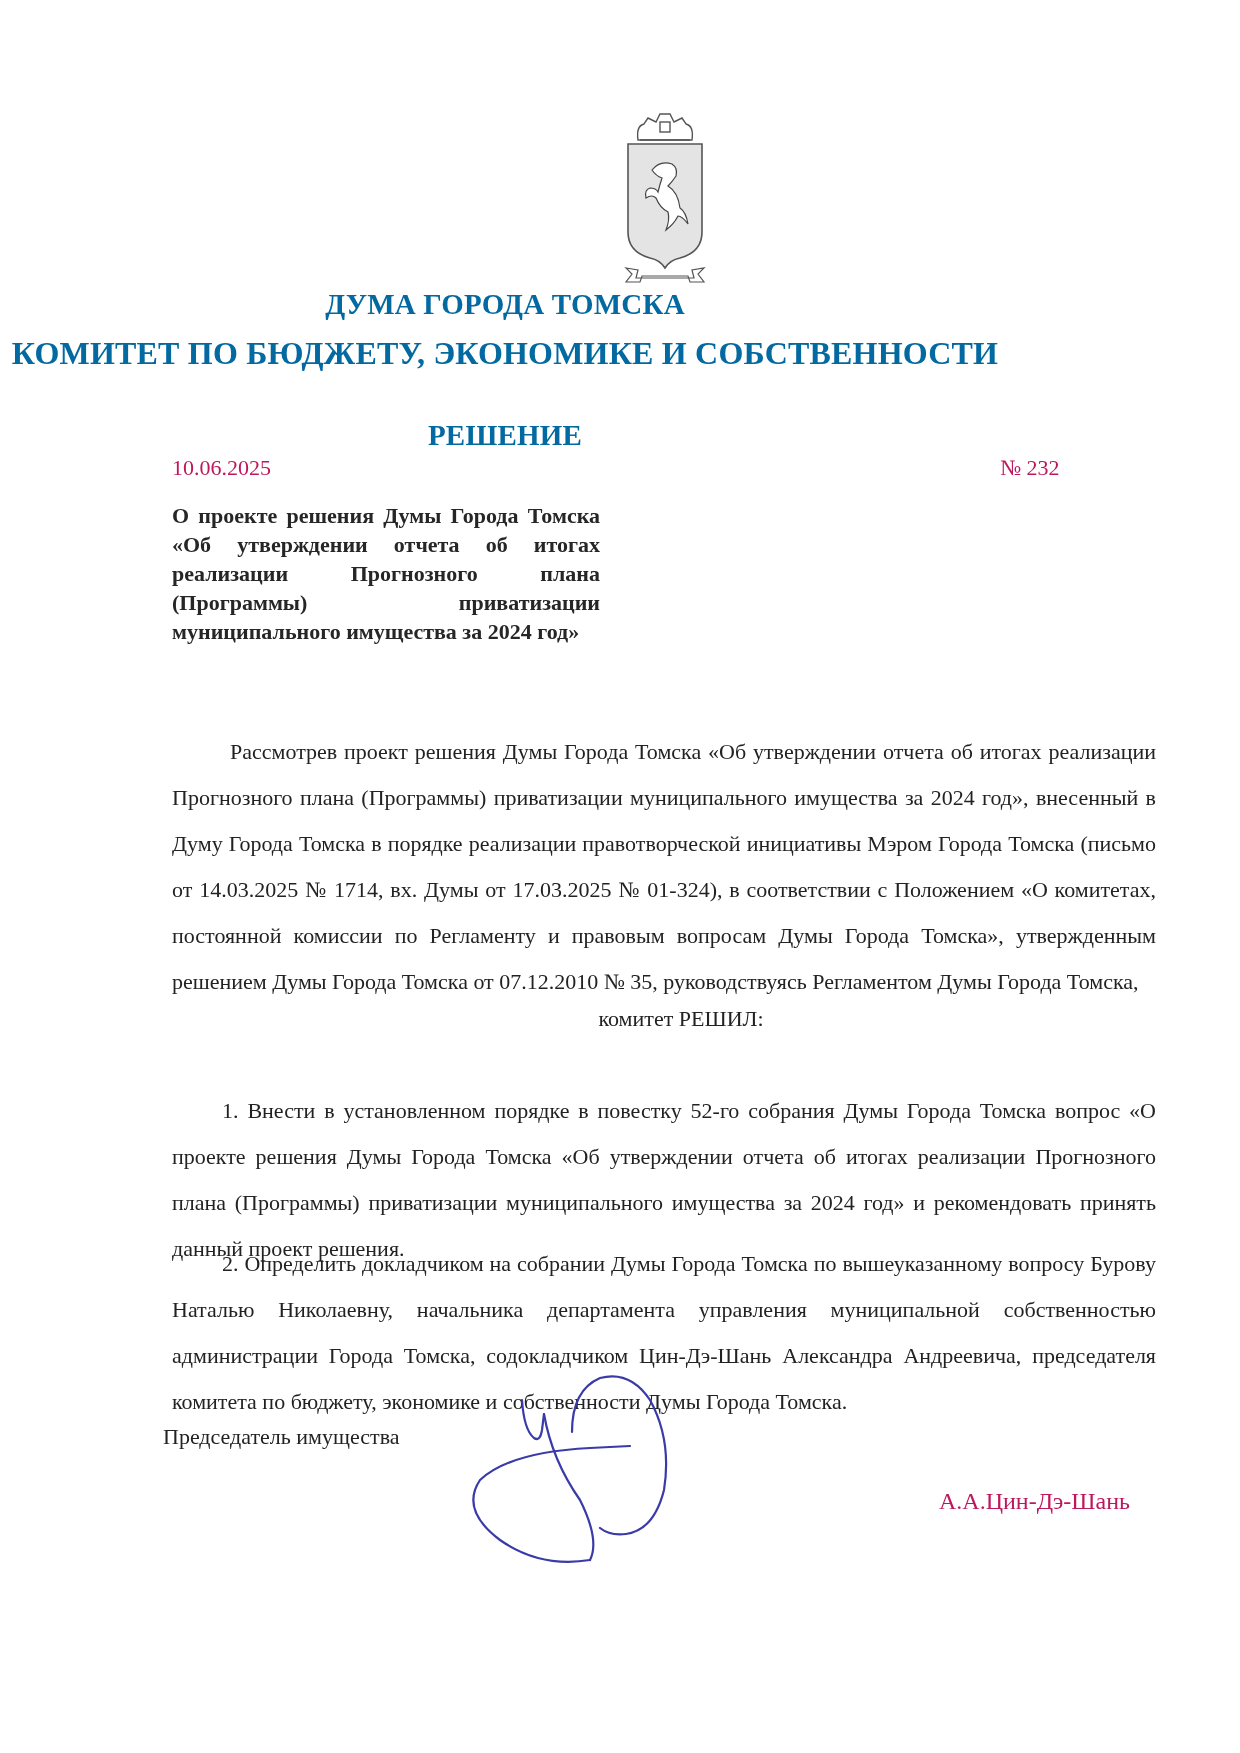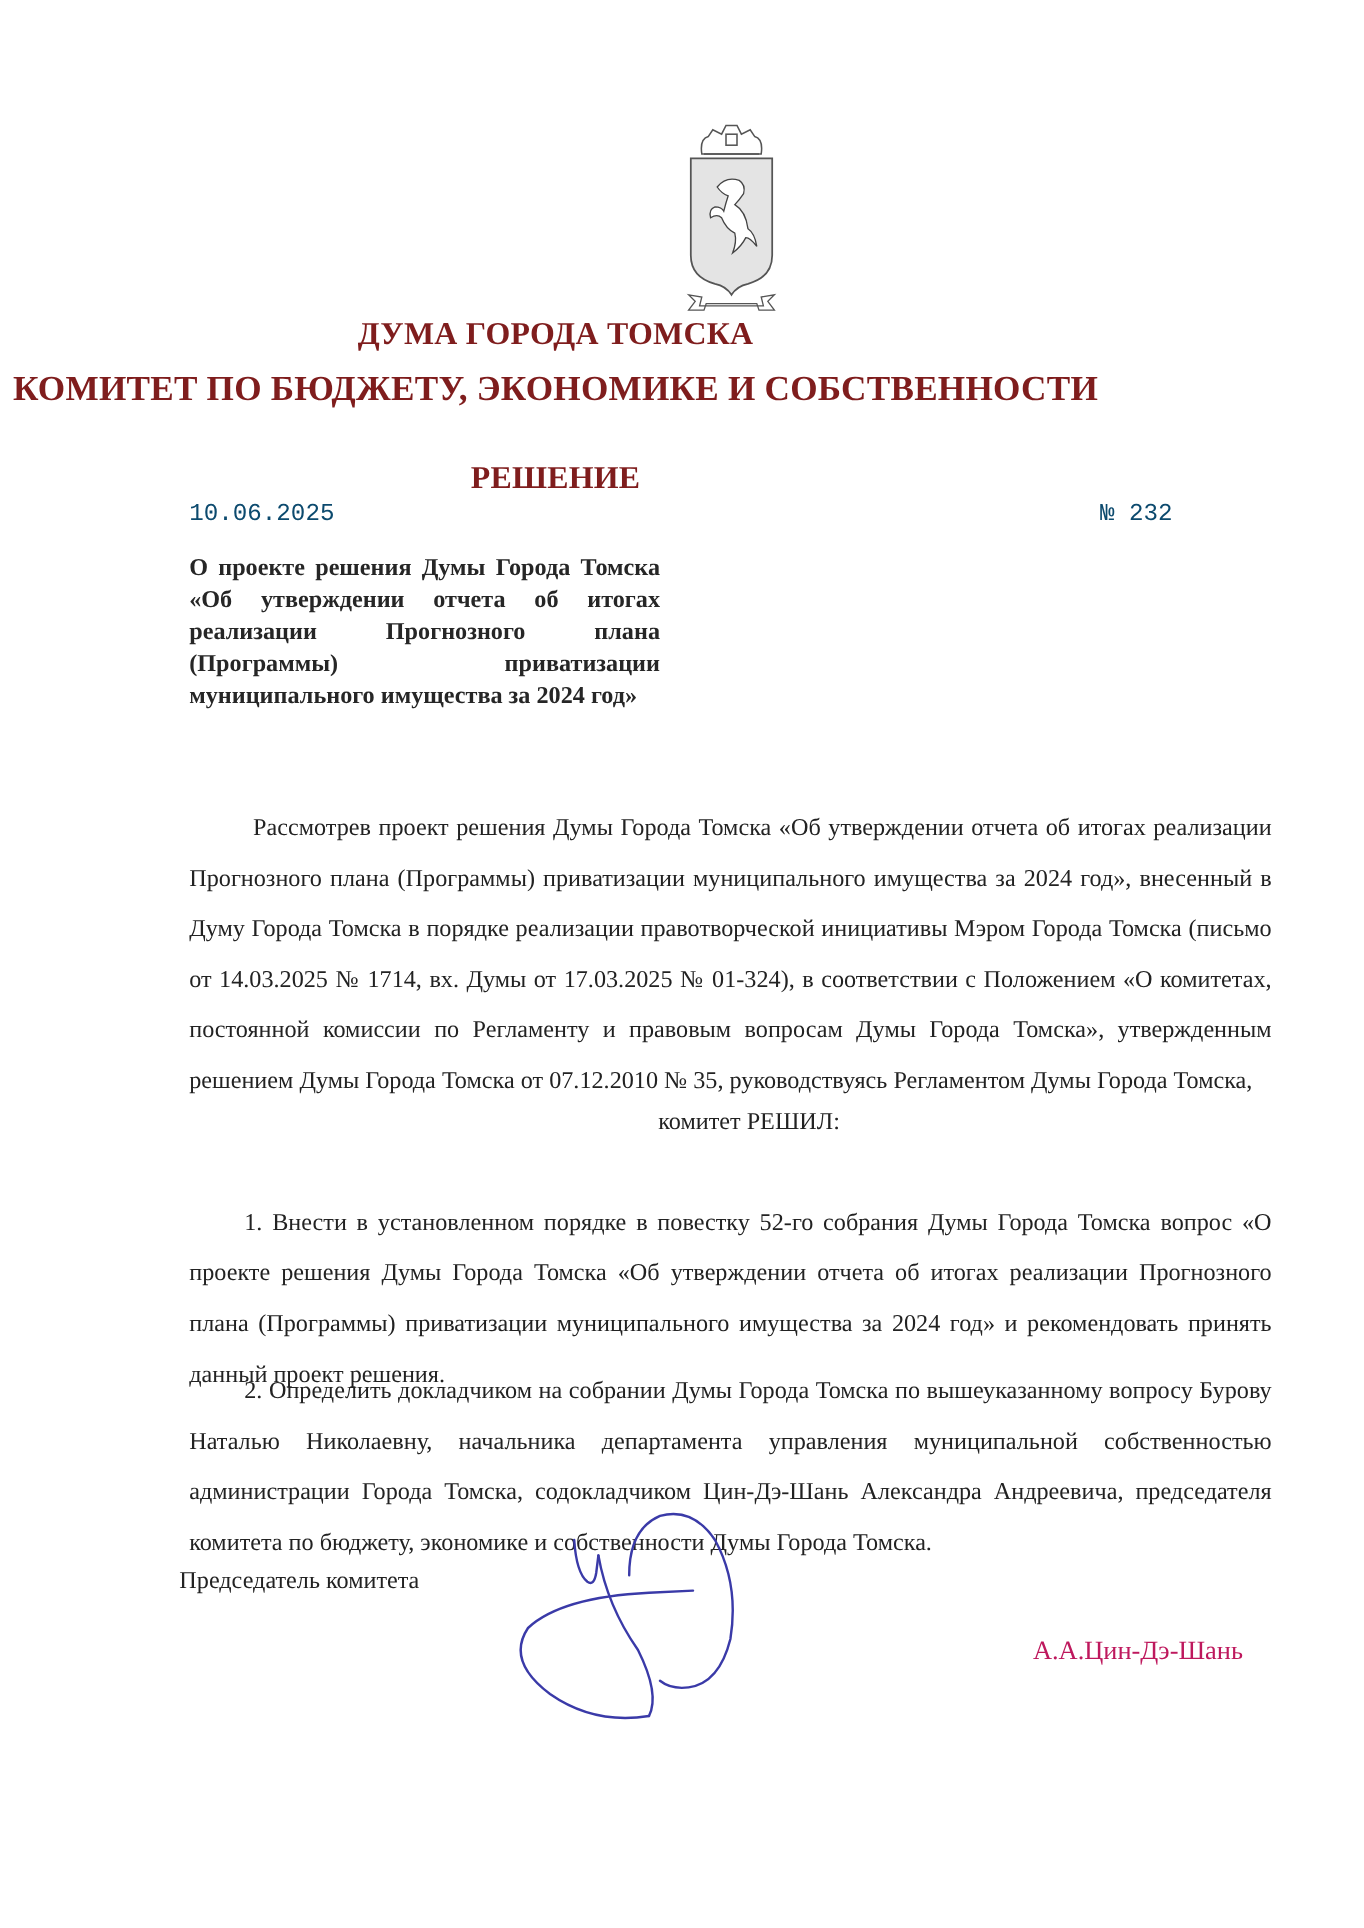"ДУМА ГОРОДА ТОМСКА" .hdr { color: #7f1d1d -> #0369a1 }
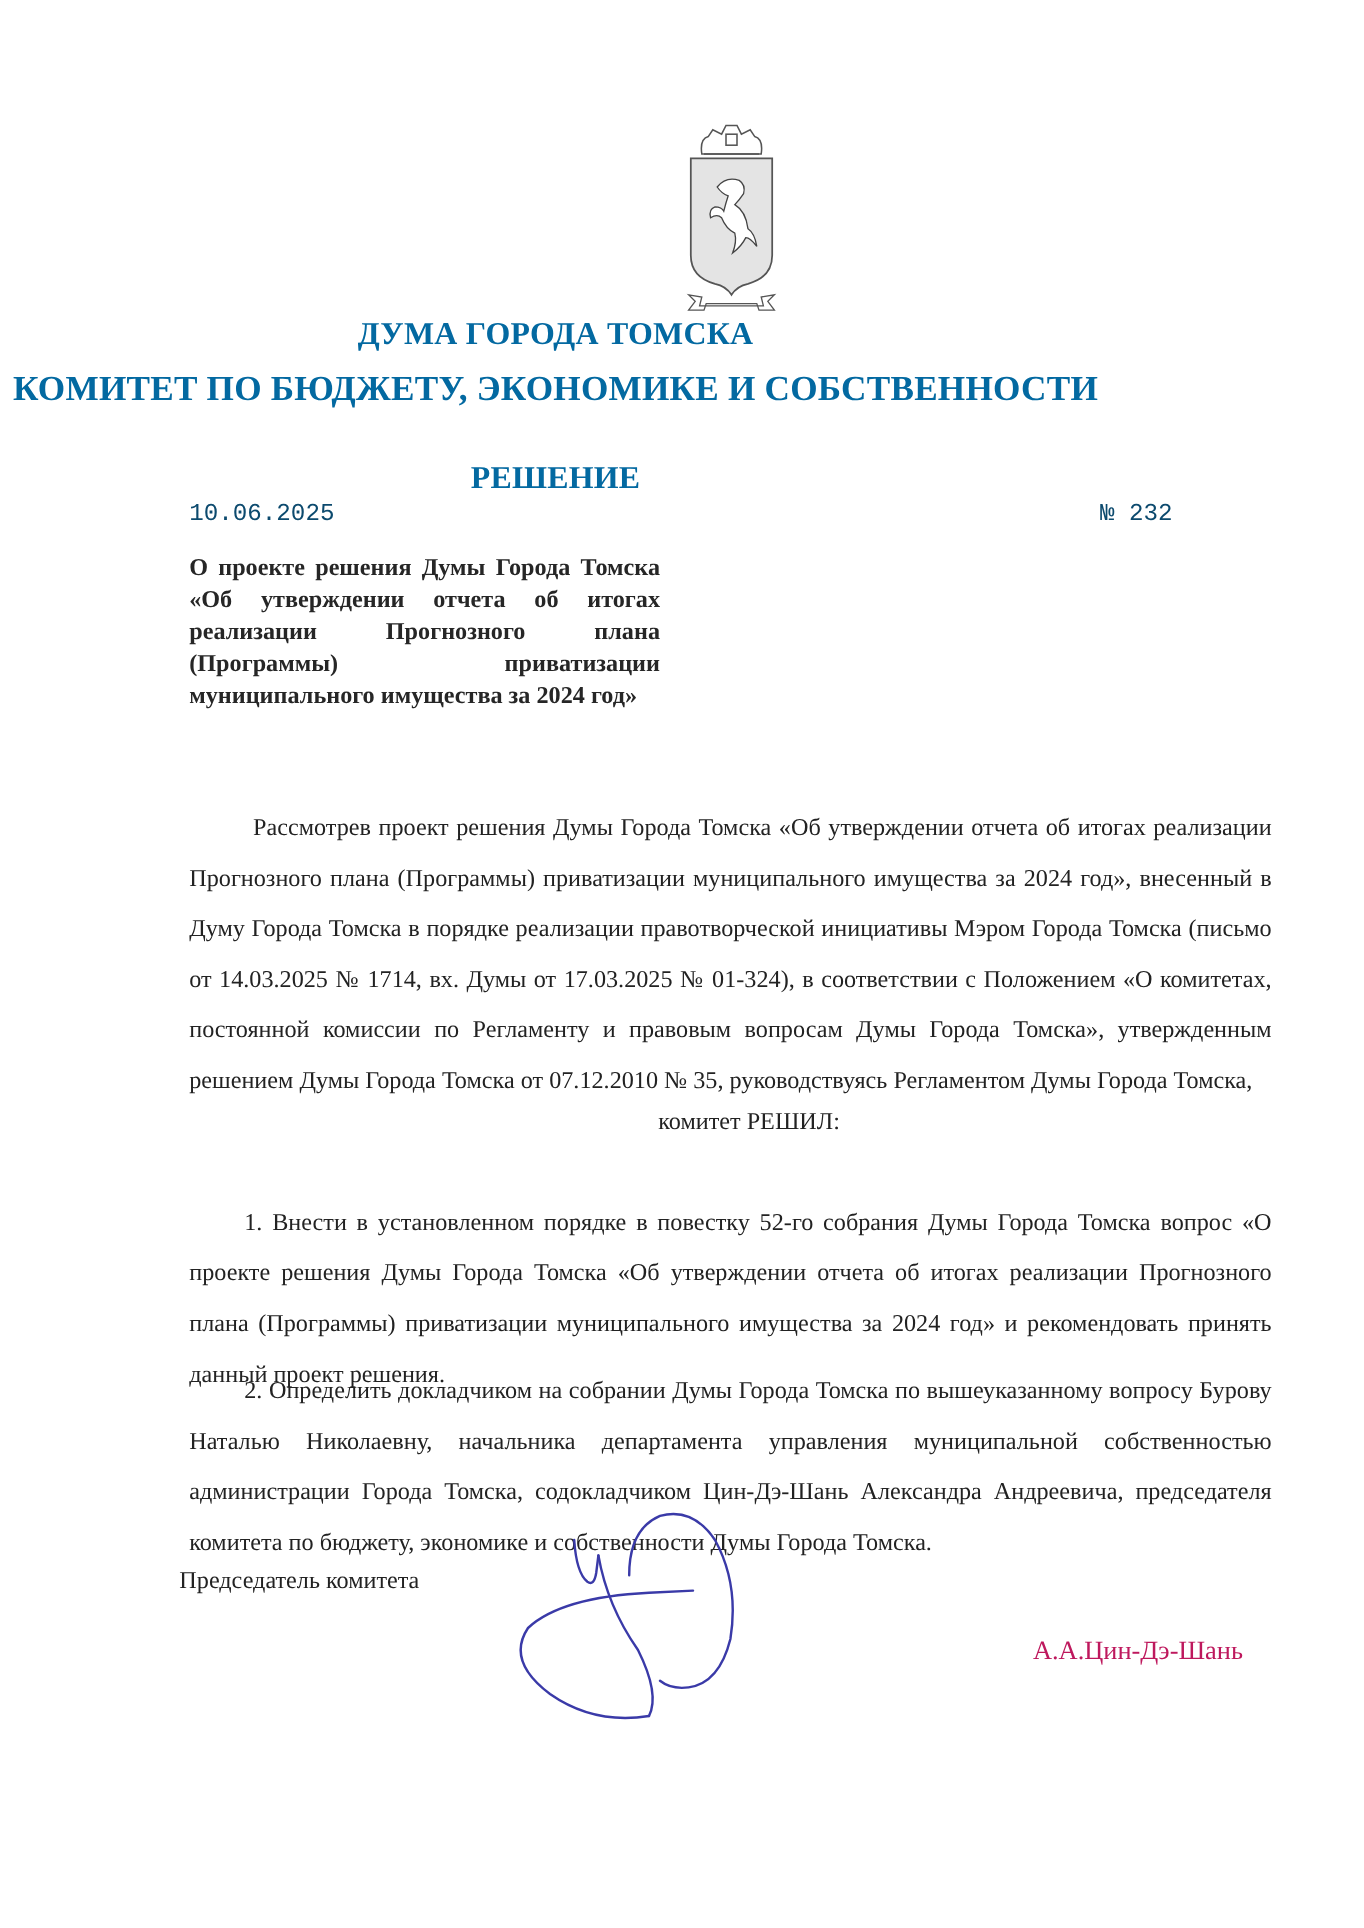"10.06.2025" .meta { color: #0c4a6e -> #be185d; font-family: Liberation Mono, monospace -> none }
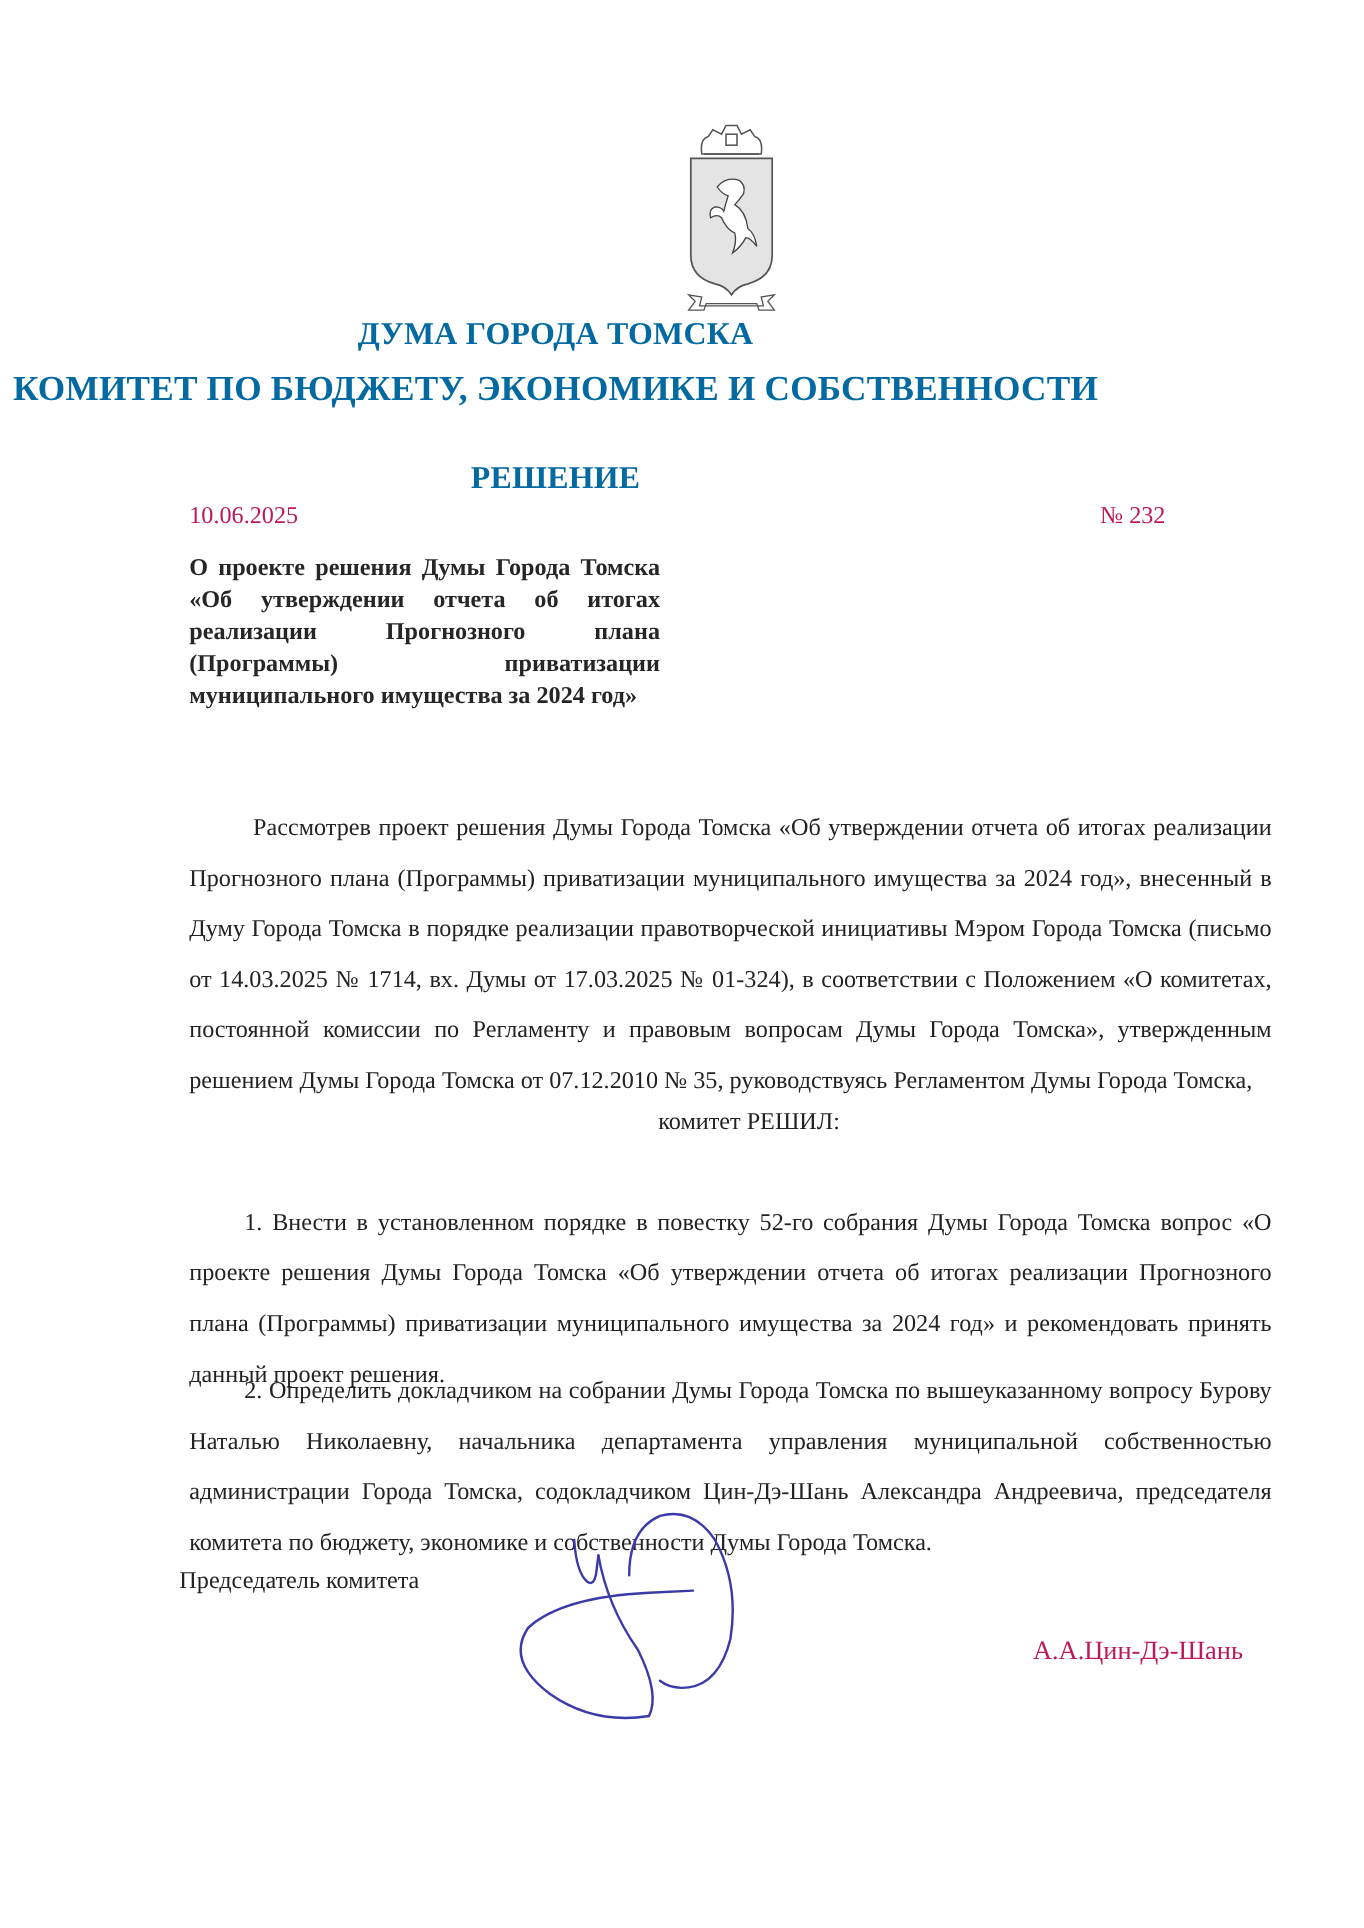"Председатель комитета" div.sig-role { text: комитета -> имущества }
